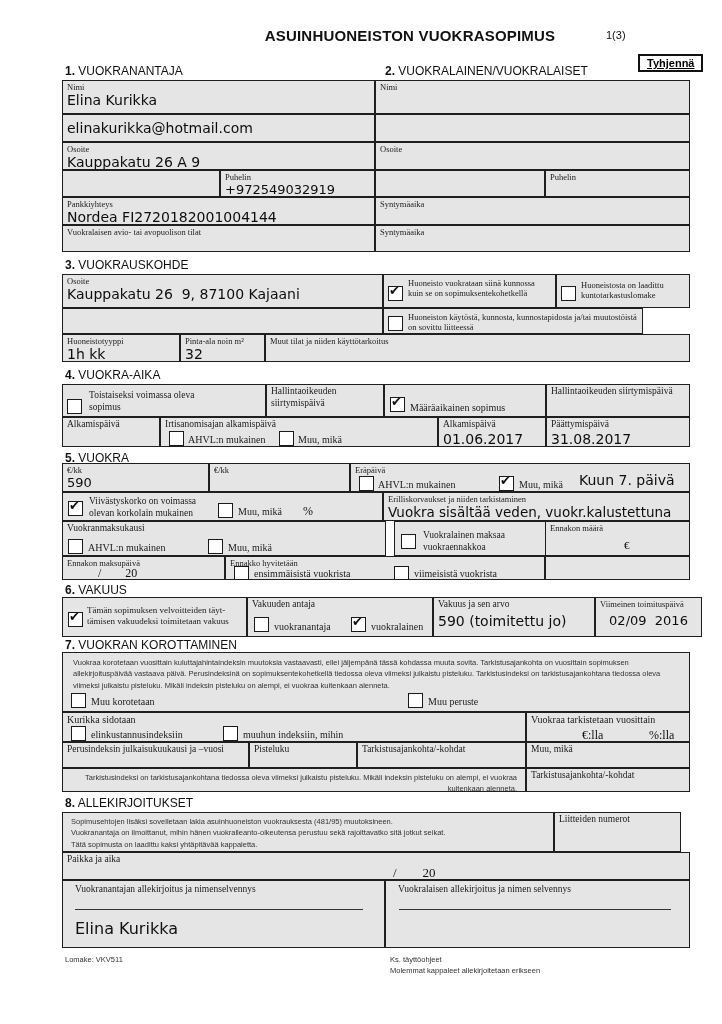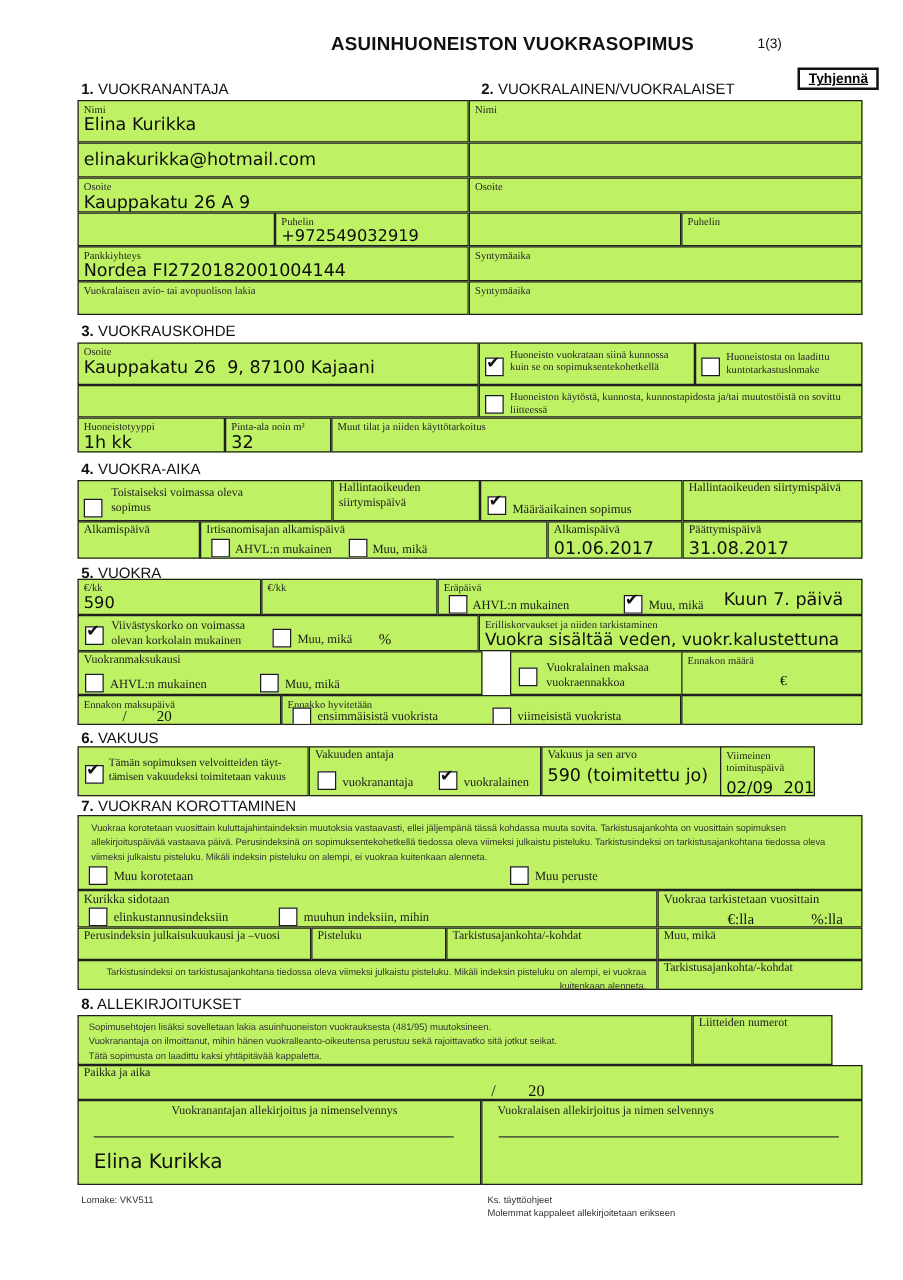"Nimi" .cell { background: #bef264 -> #e5e5e5 }
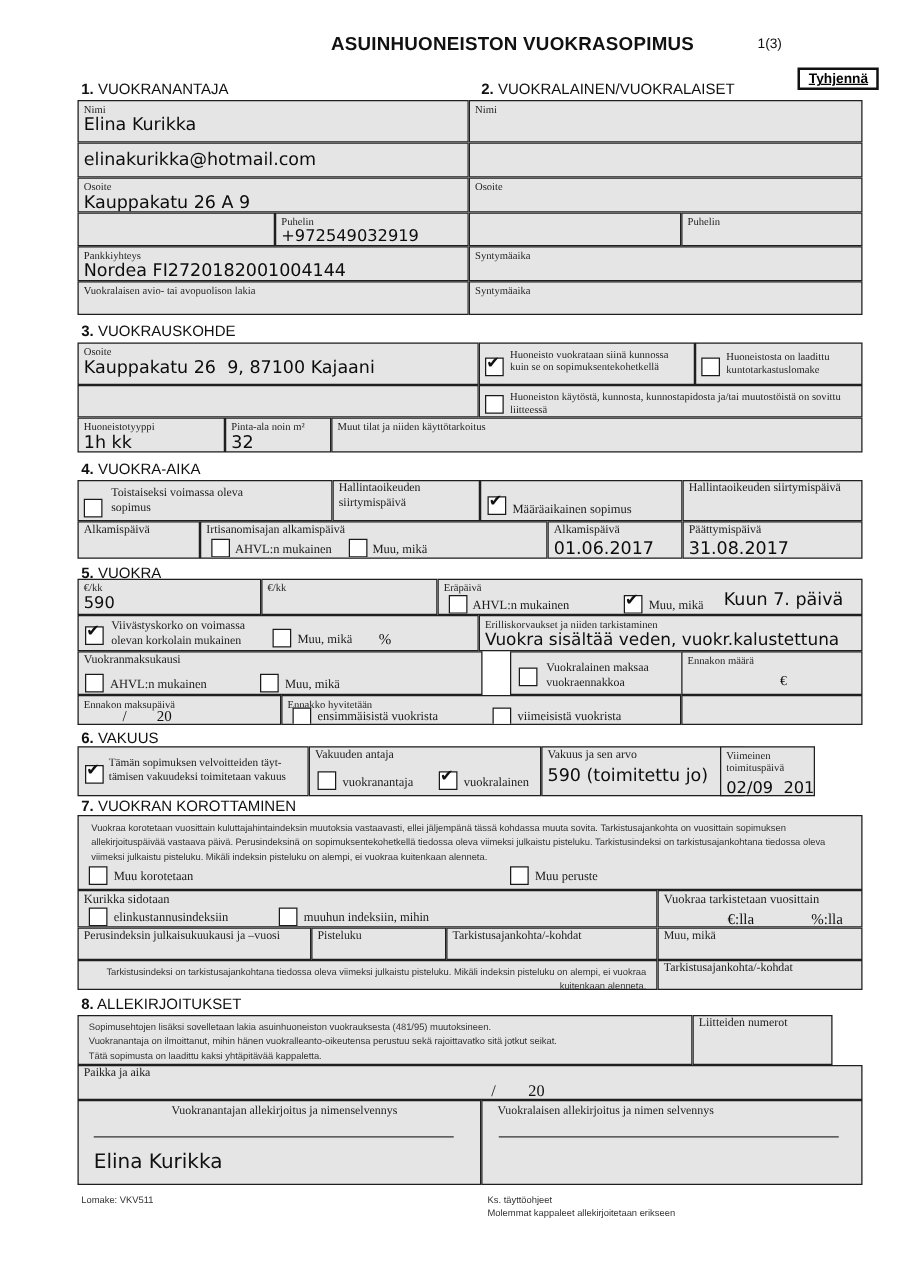"Vuokralaisen avio- tai avopuolison lakia" div.lbl { text: lakia -> tilat }
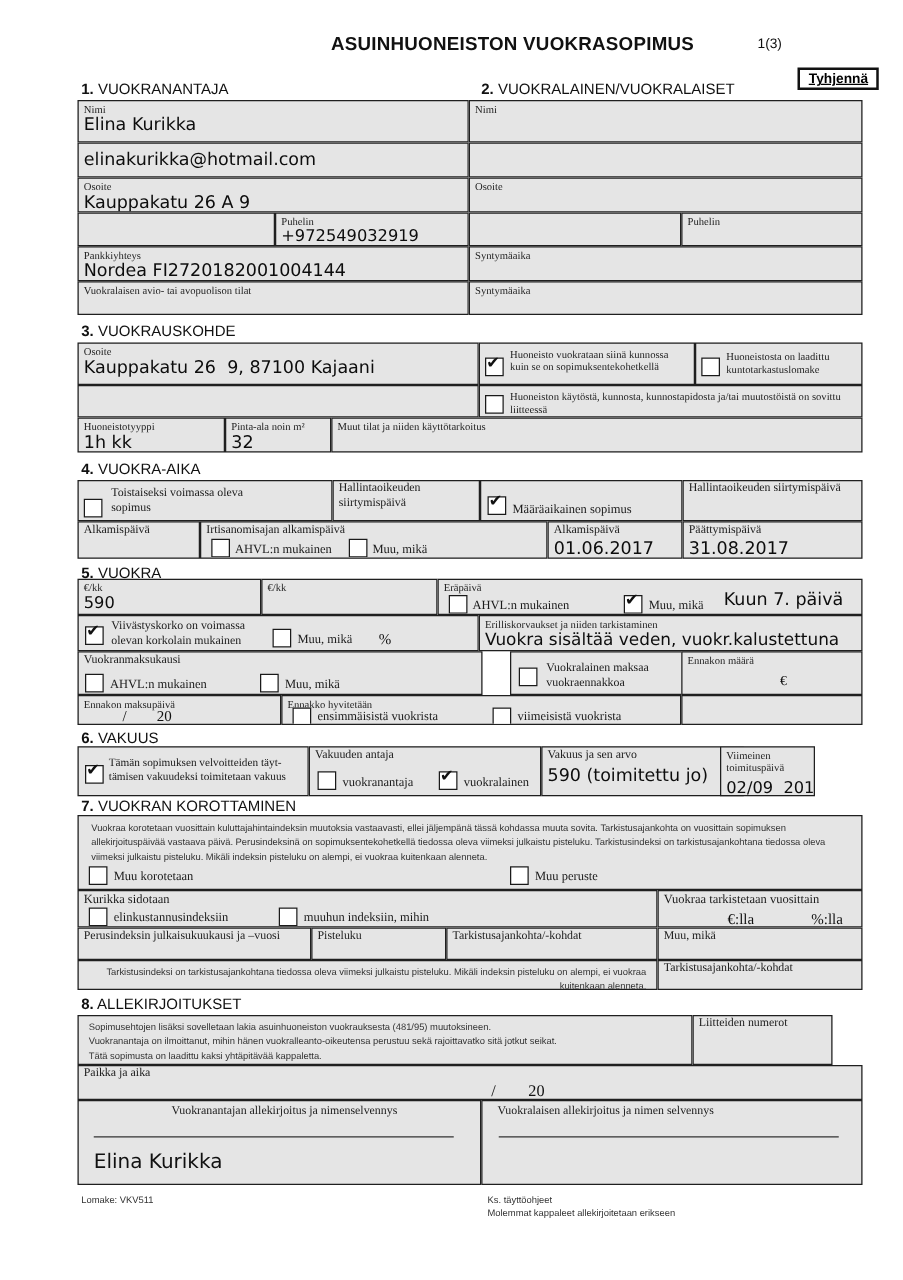"Huoneiston käytöstä, kunnosta," div.cell { width: 307px -> 260px }
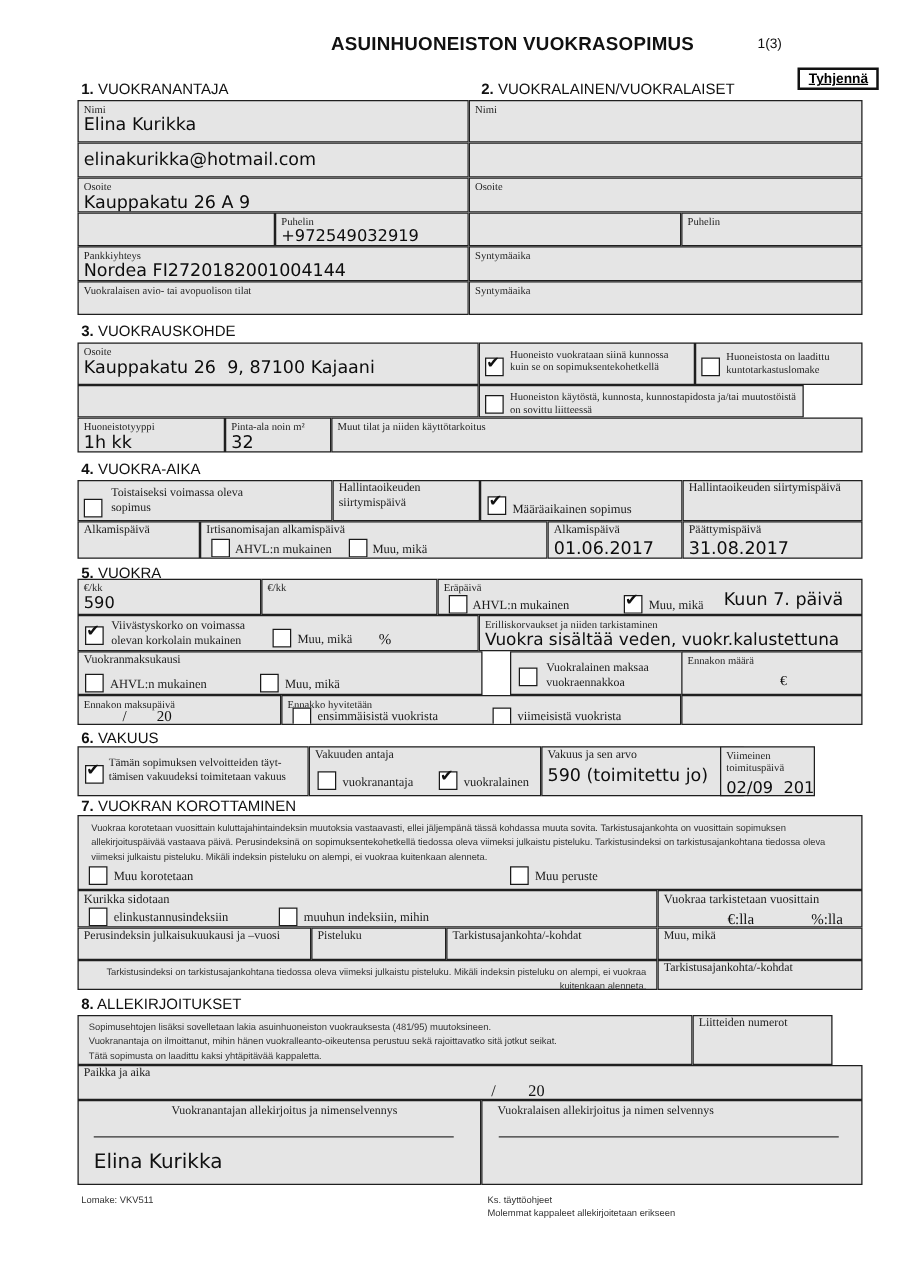"Vuokralainen maksaa" div.cell { left: 408px -> 394px }
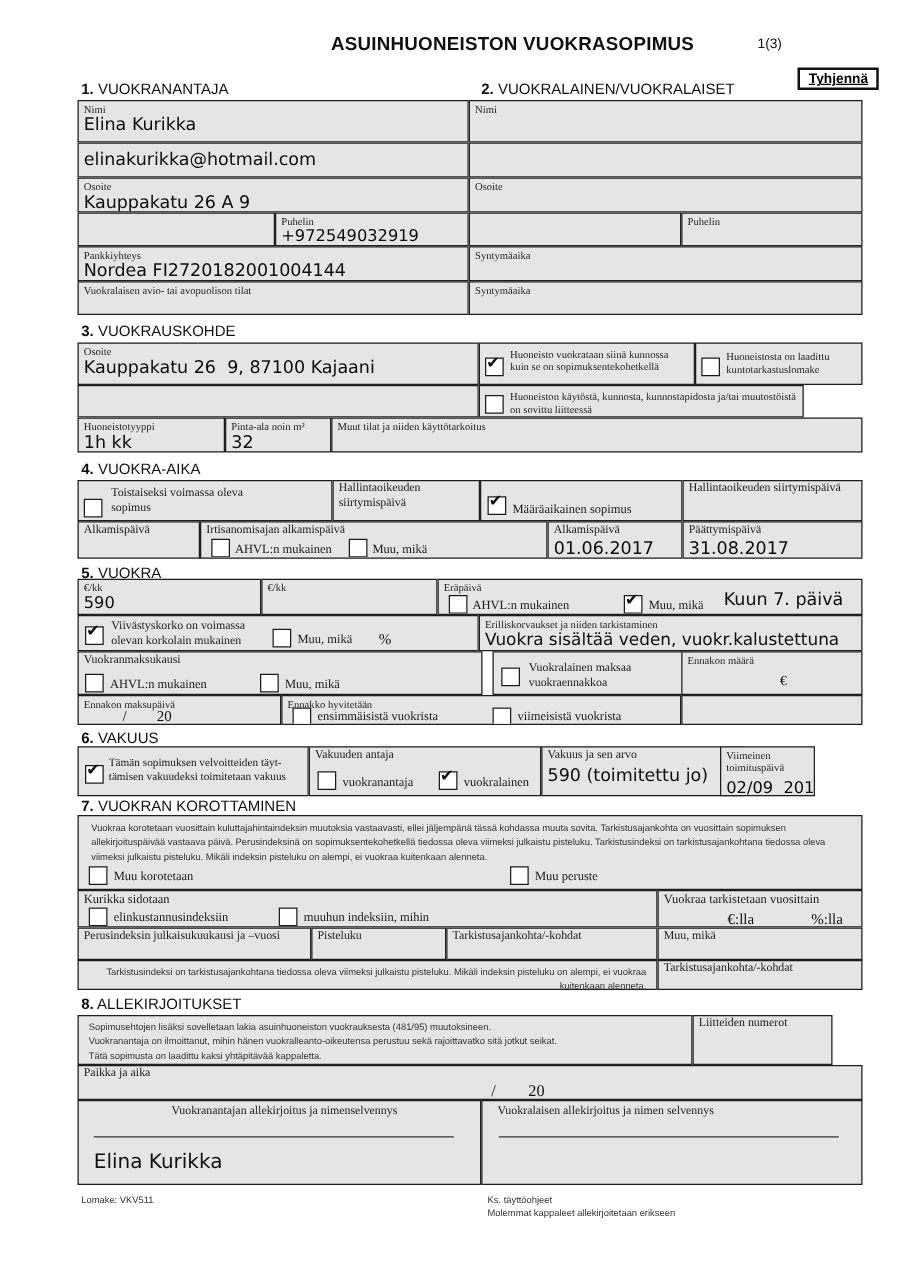"Viimeinen toimituspäivä" div.cell { left: 576px -> 595px; width: 76px -> 107px }
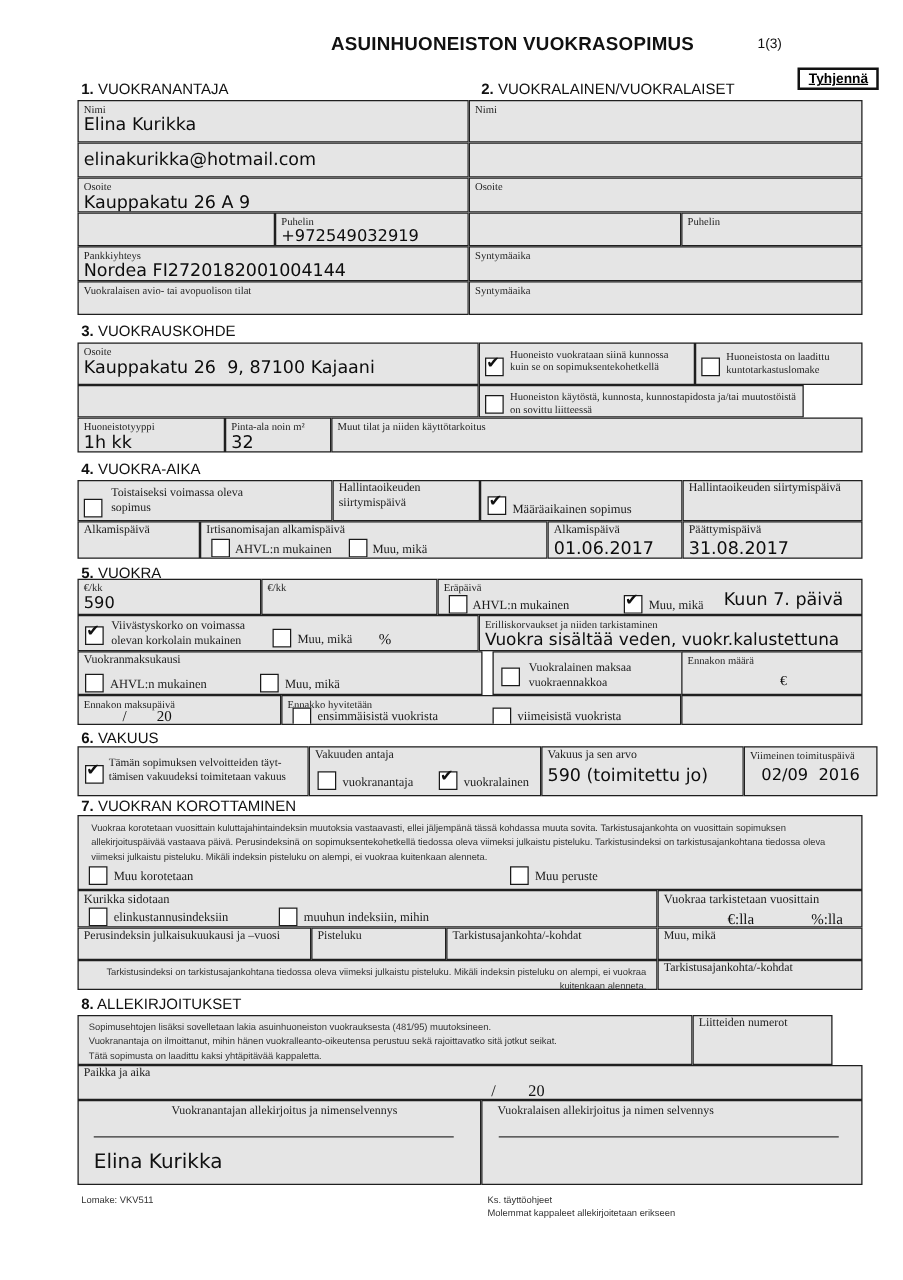"Liitteiden numerot" div.cell { width: 112px -> 127px }
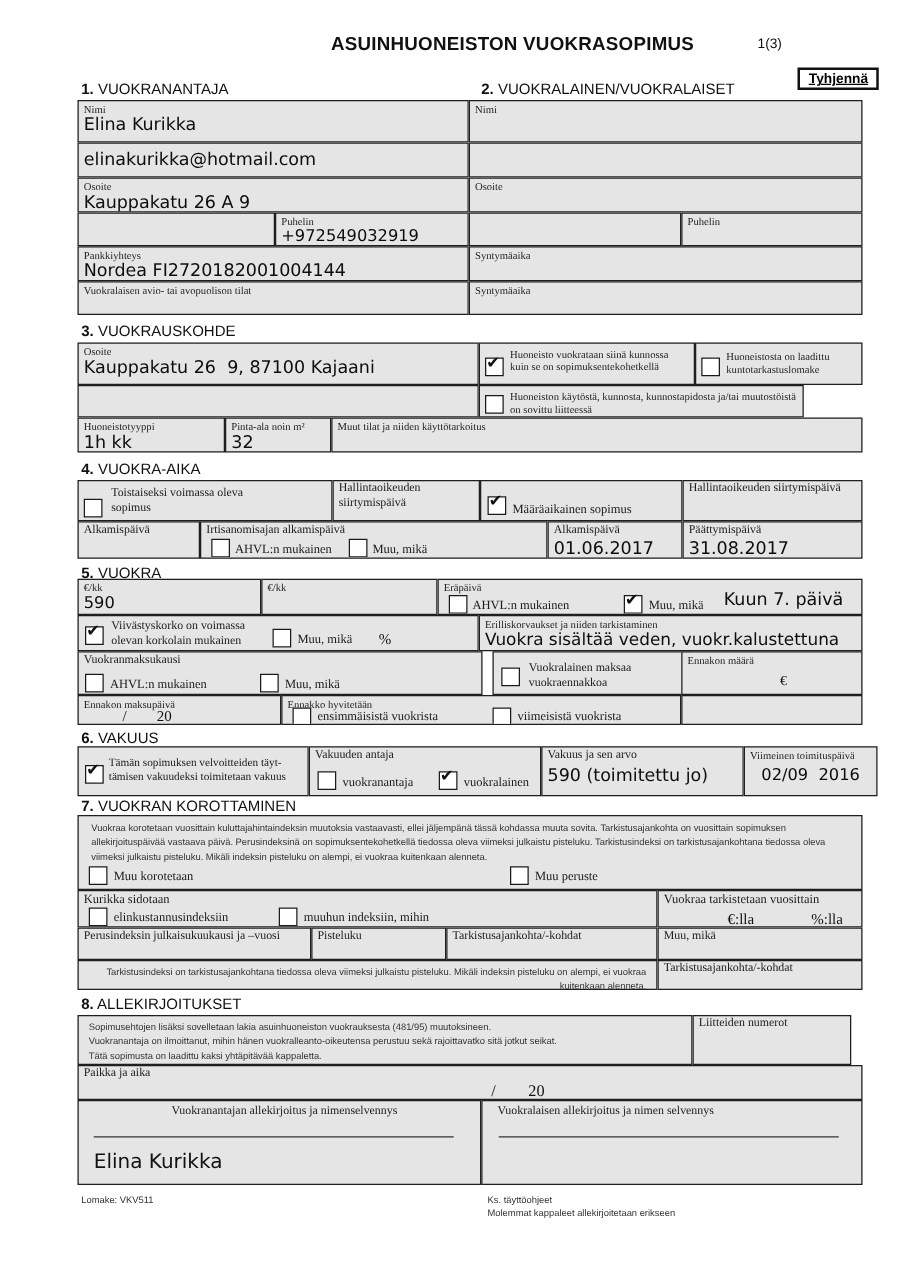"Vuokranantajan allekirjoitus ja" div.slbl { text-align: center -> none }
